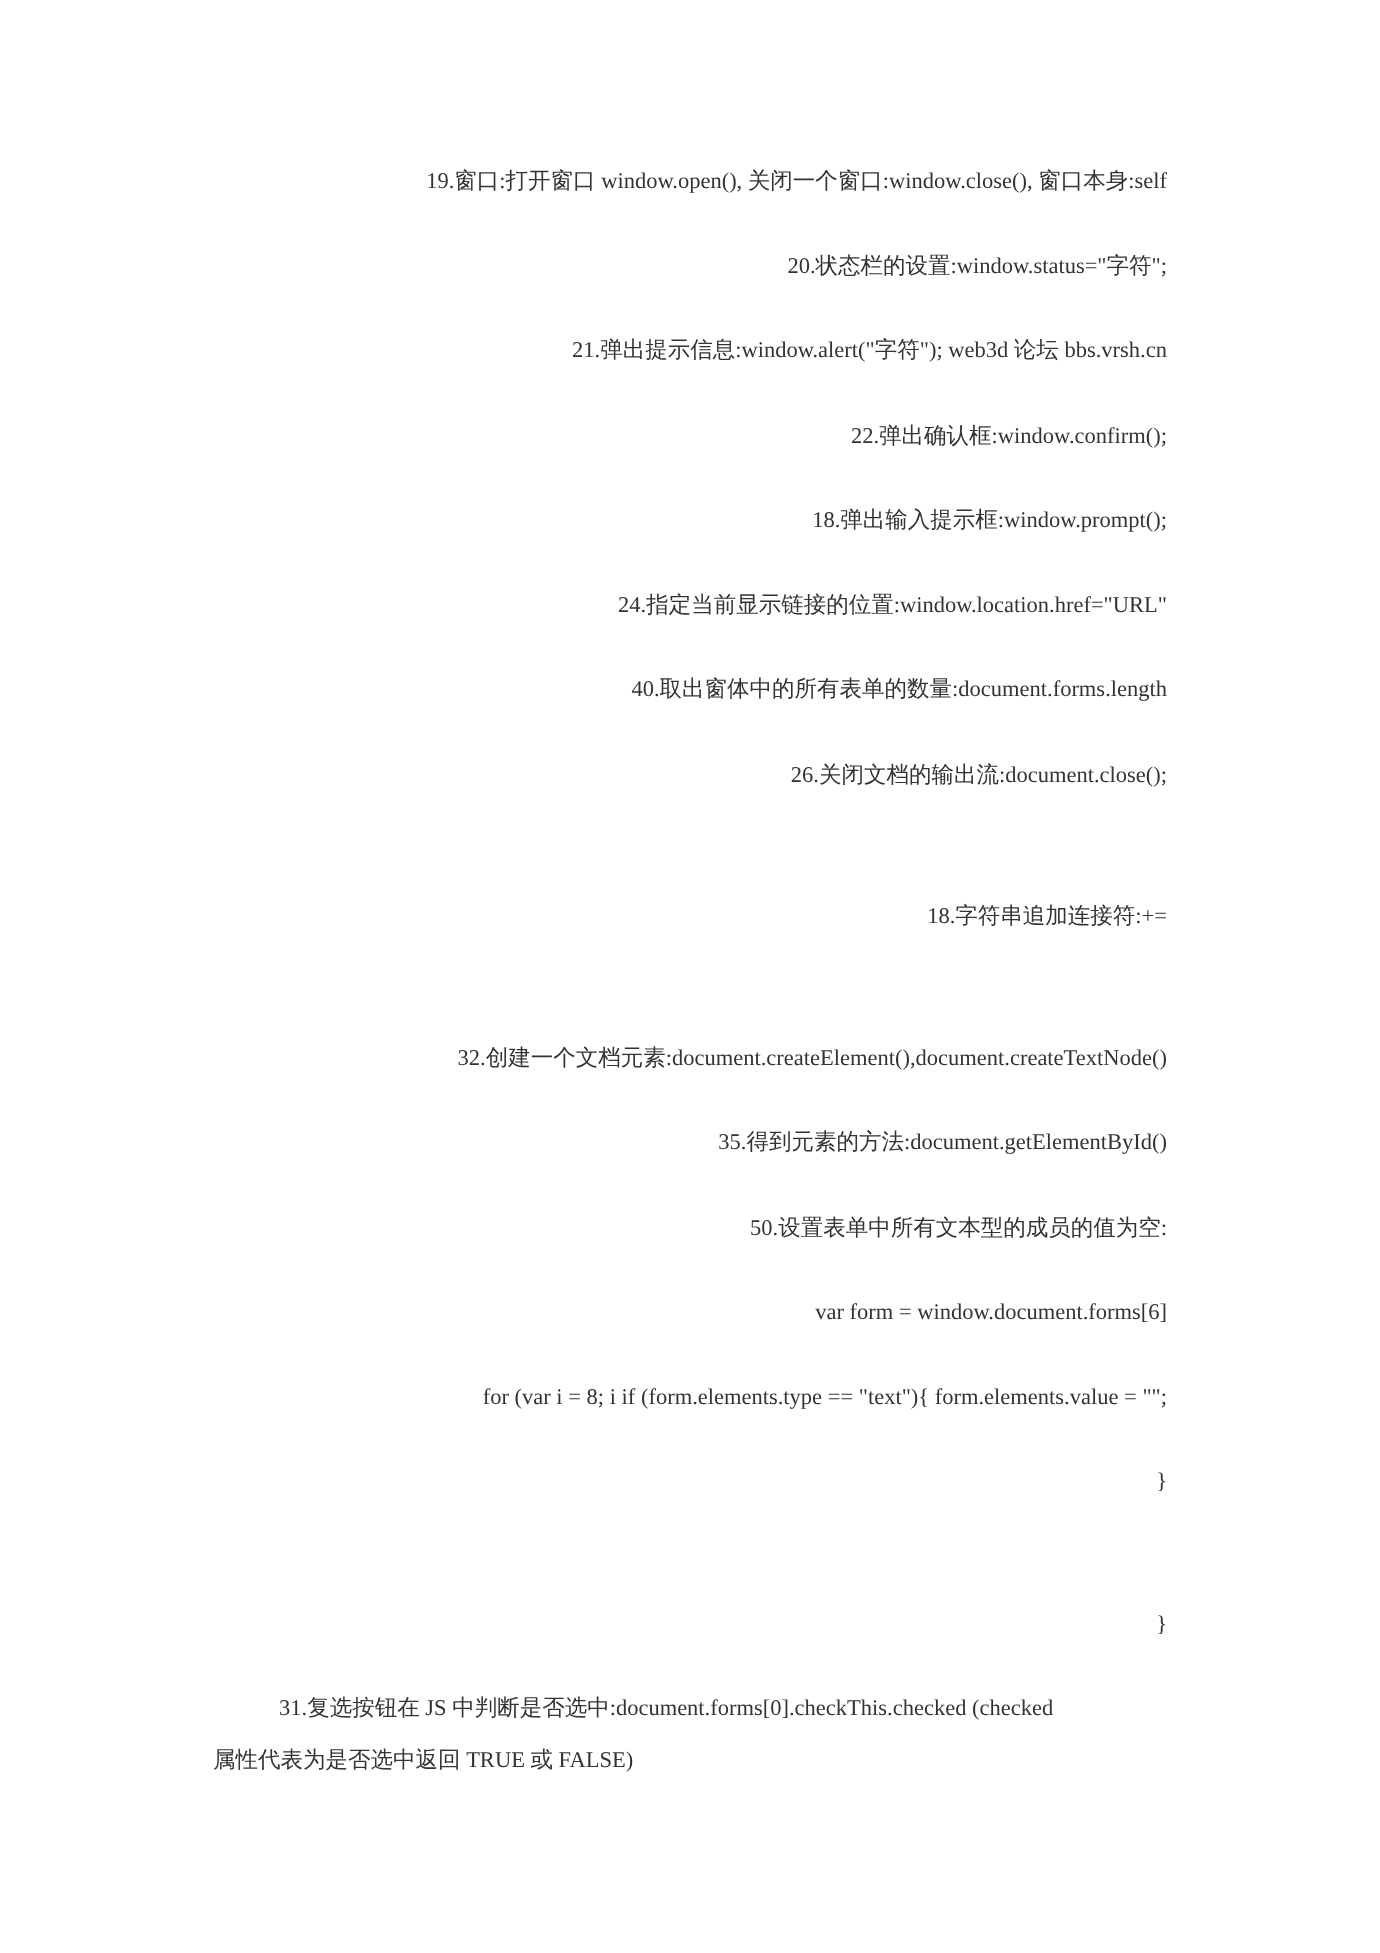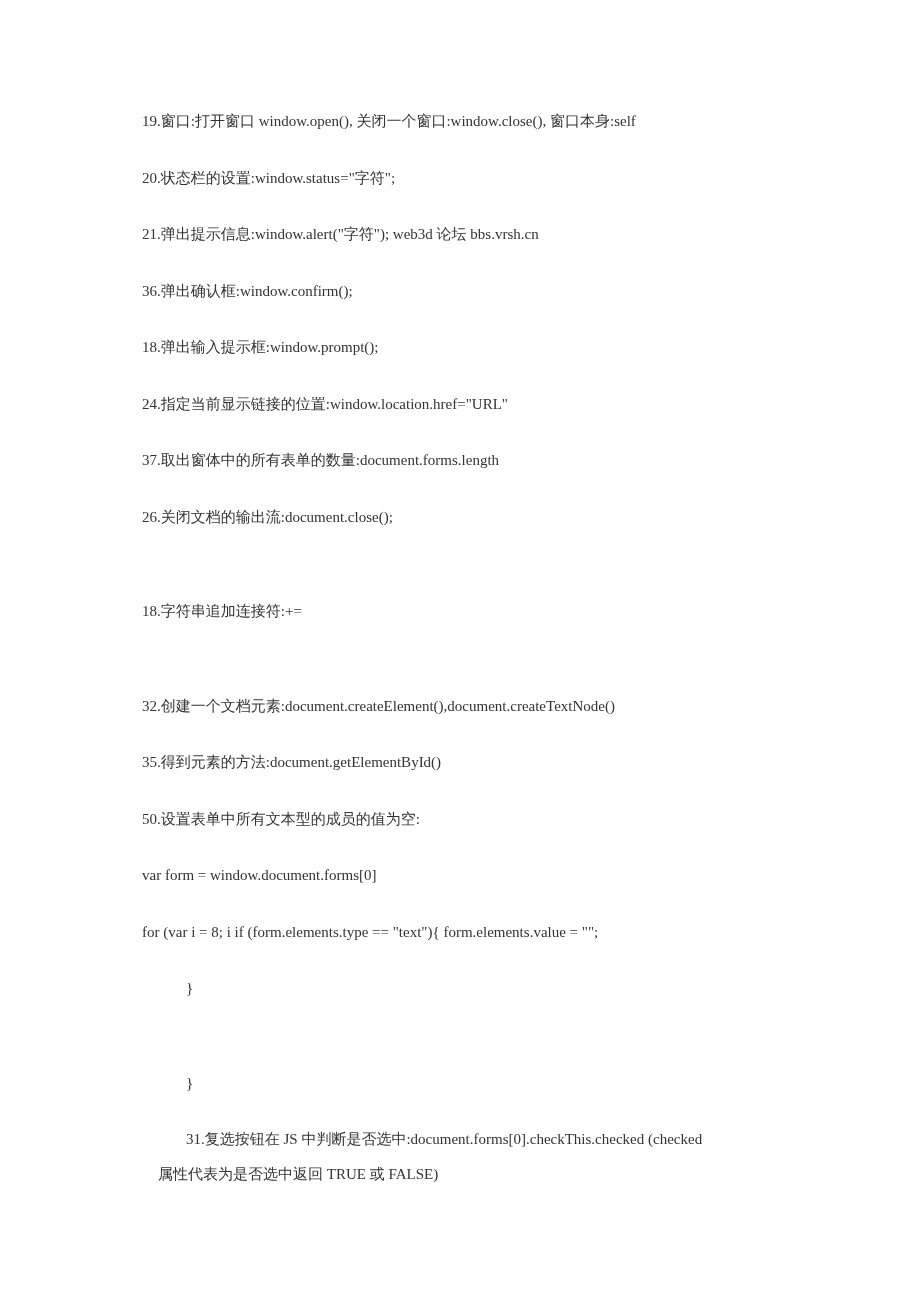"19.窗口:打开窗口 window.open()," .para { text-align: none -> right }
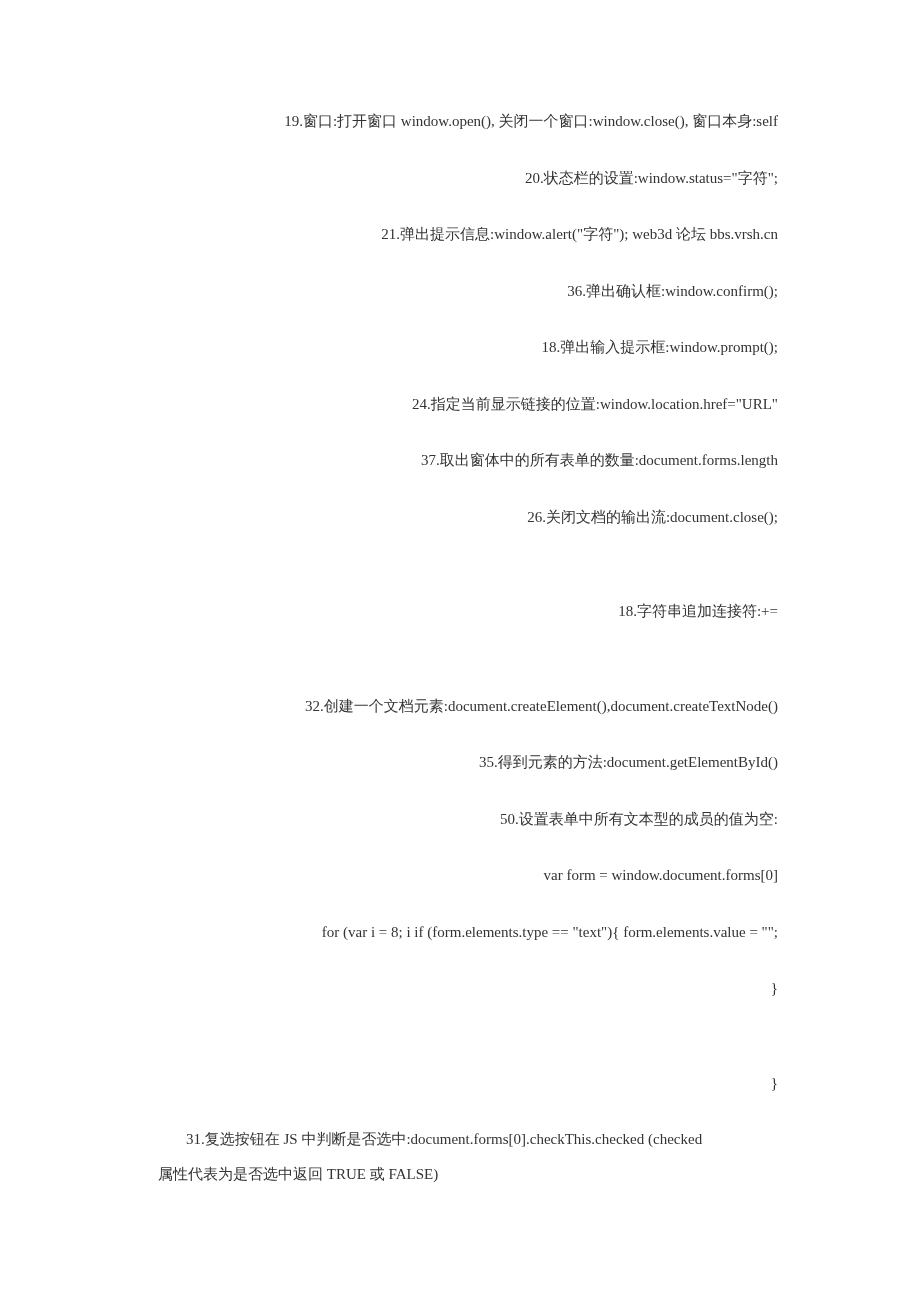"36.弹出确认框:window.confirm();" p.para { text: 36 -> 22 }
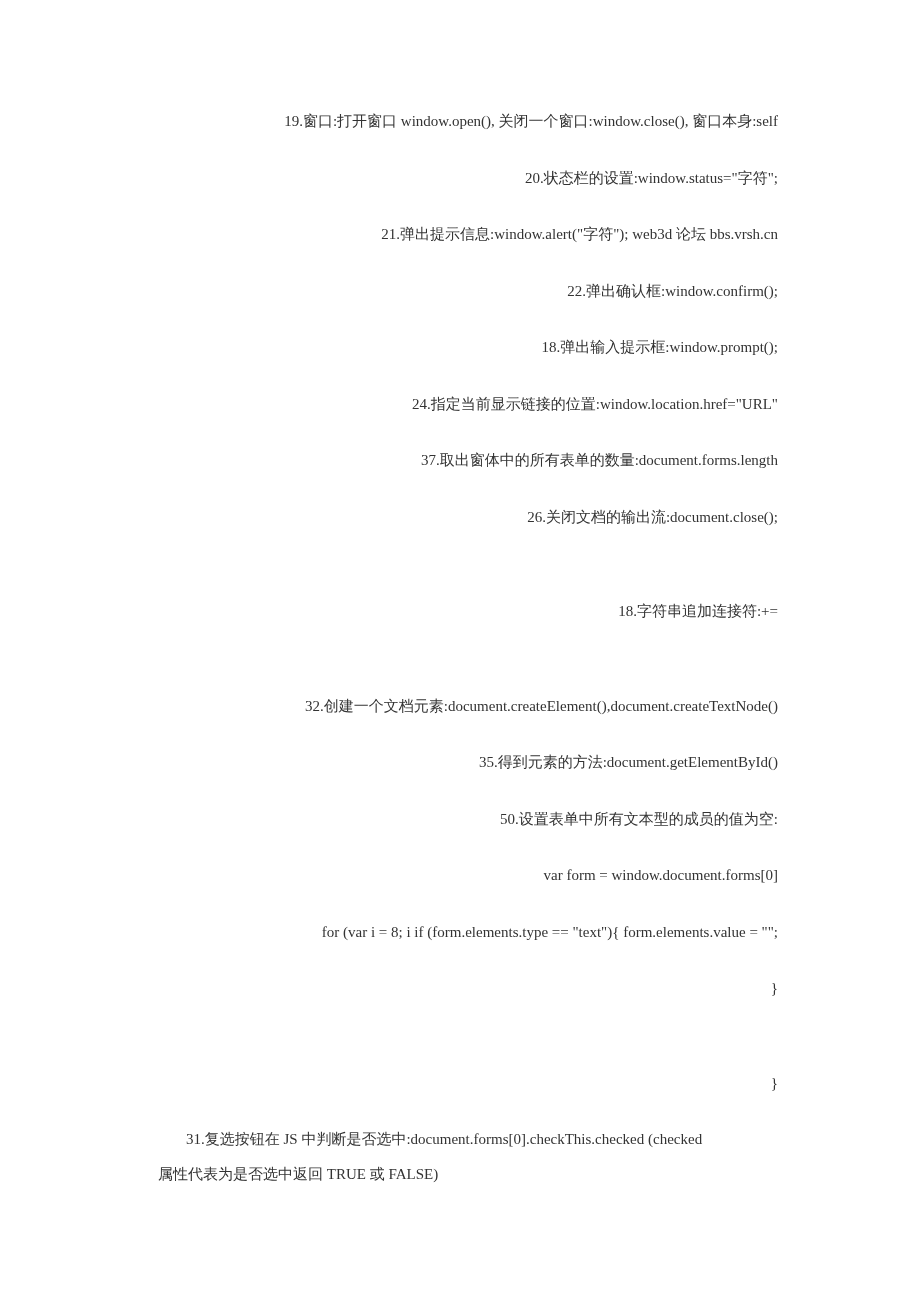"37.取出窗体中的所有表单的数量:document.forms.length" p.para { text: 37 -> 40 }
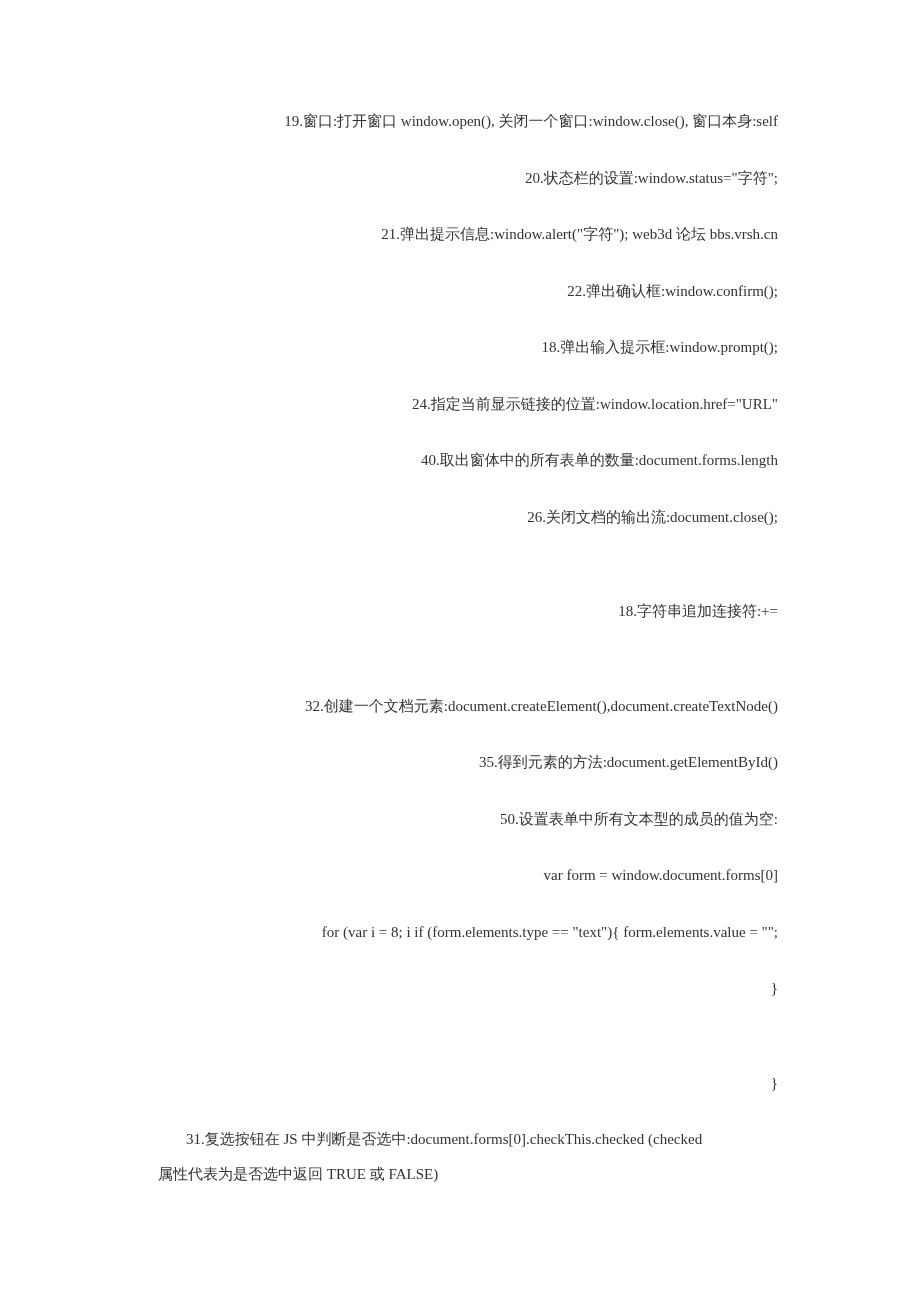"var form = window.document.forms[0]" p.para { text: 0 -> 6 }
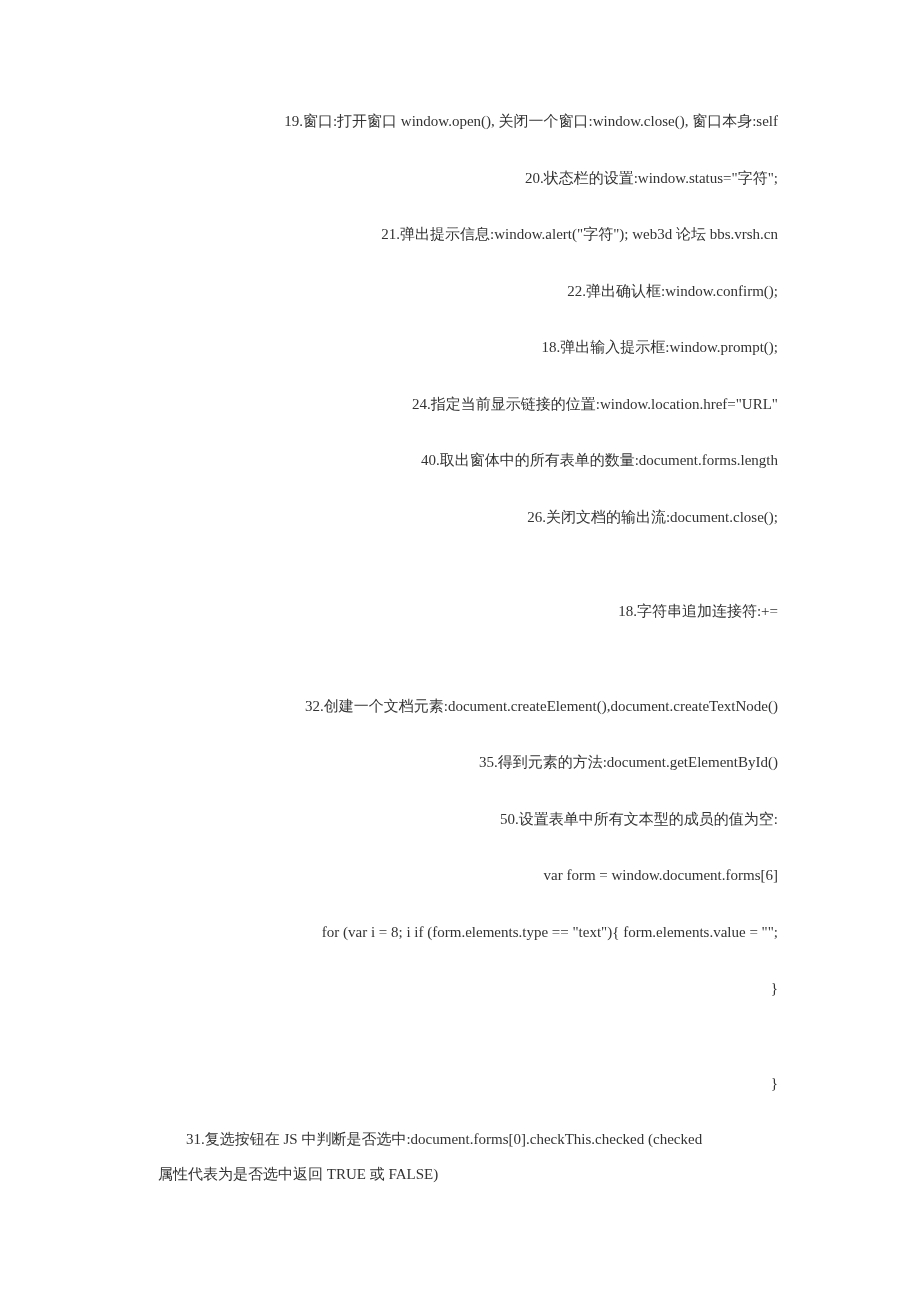"属性代表为是否选中返回 TRUE 或 FALSE)" .item31b { margin: 0 0 34px 16px -> 0 0 34px 0 }
